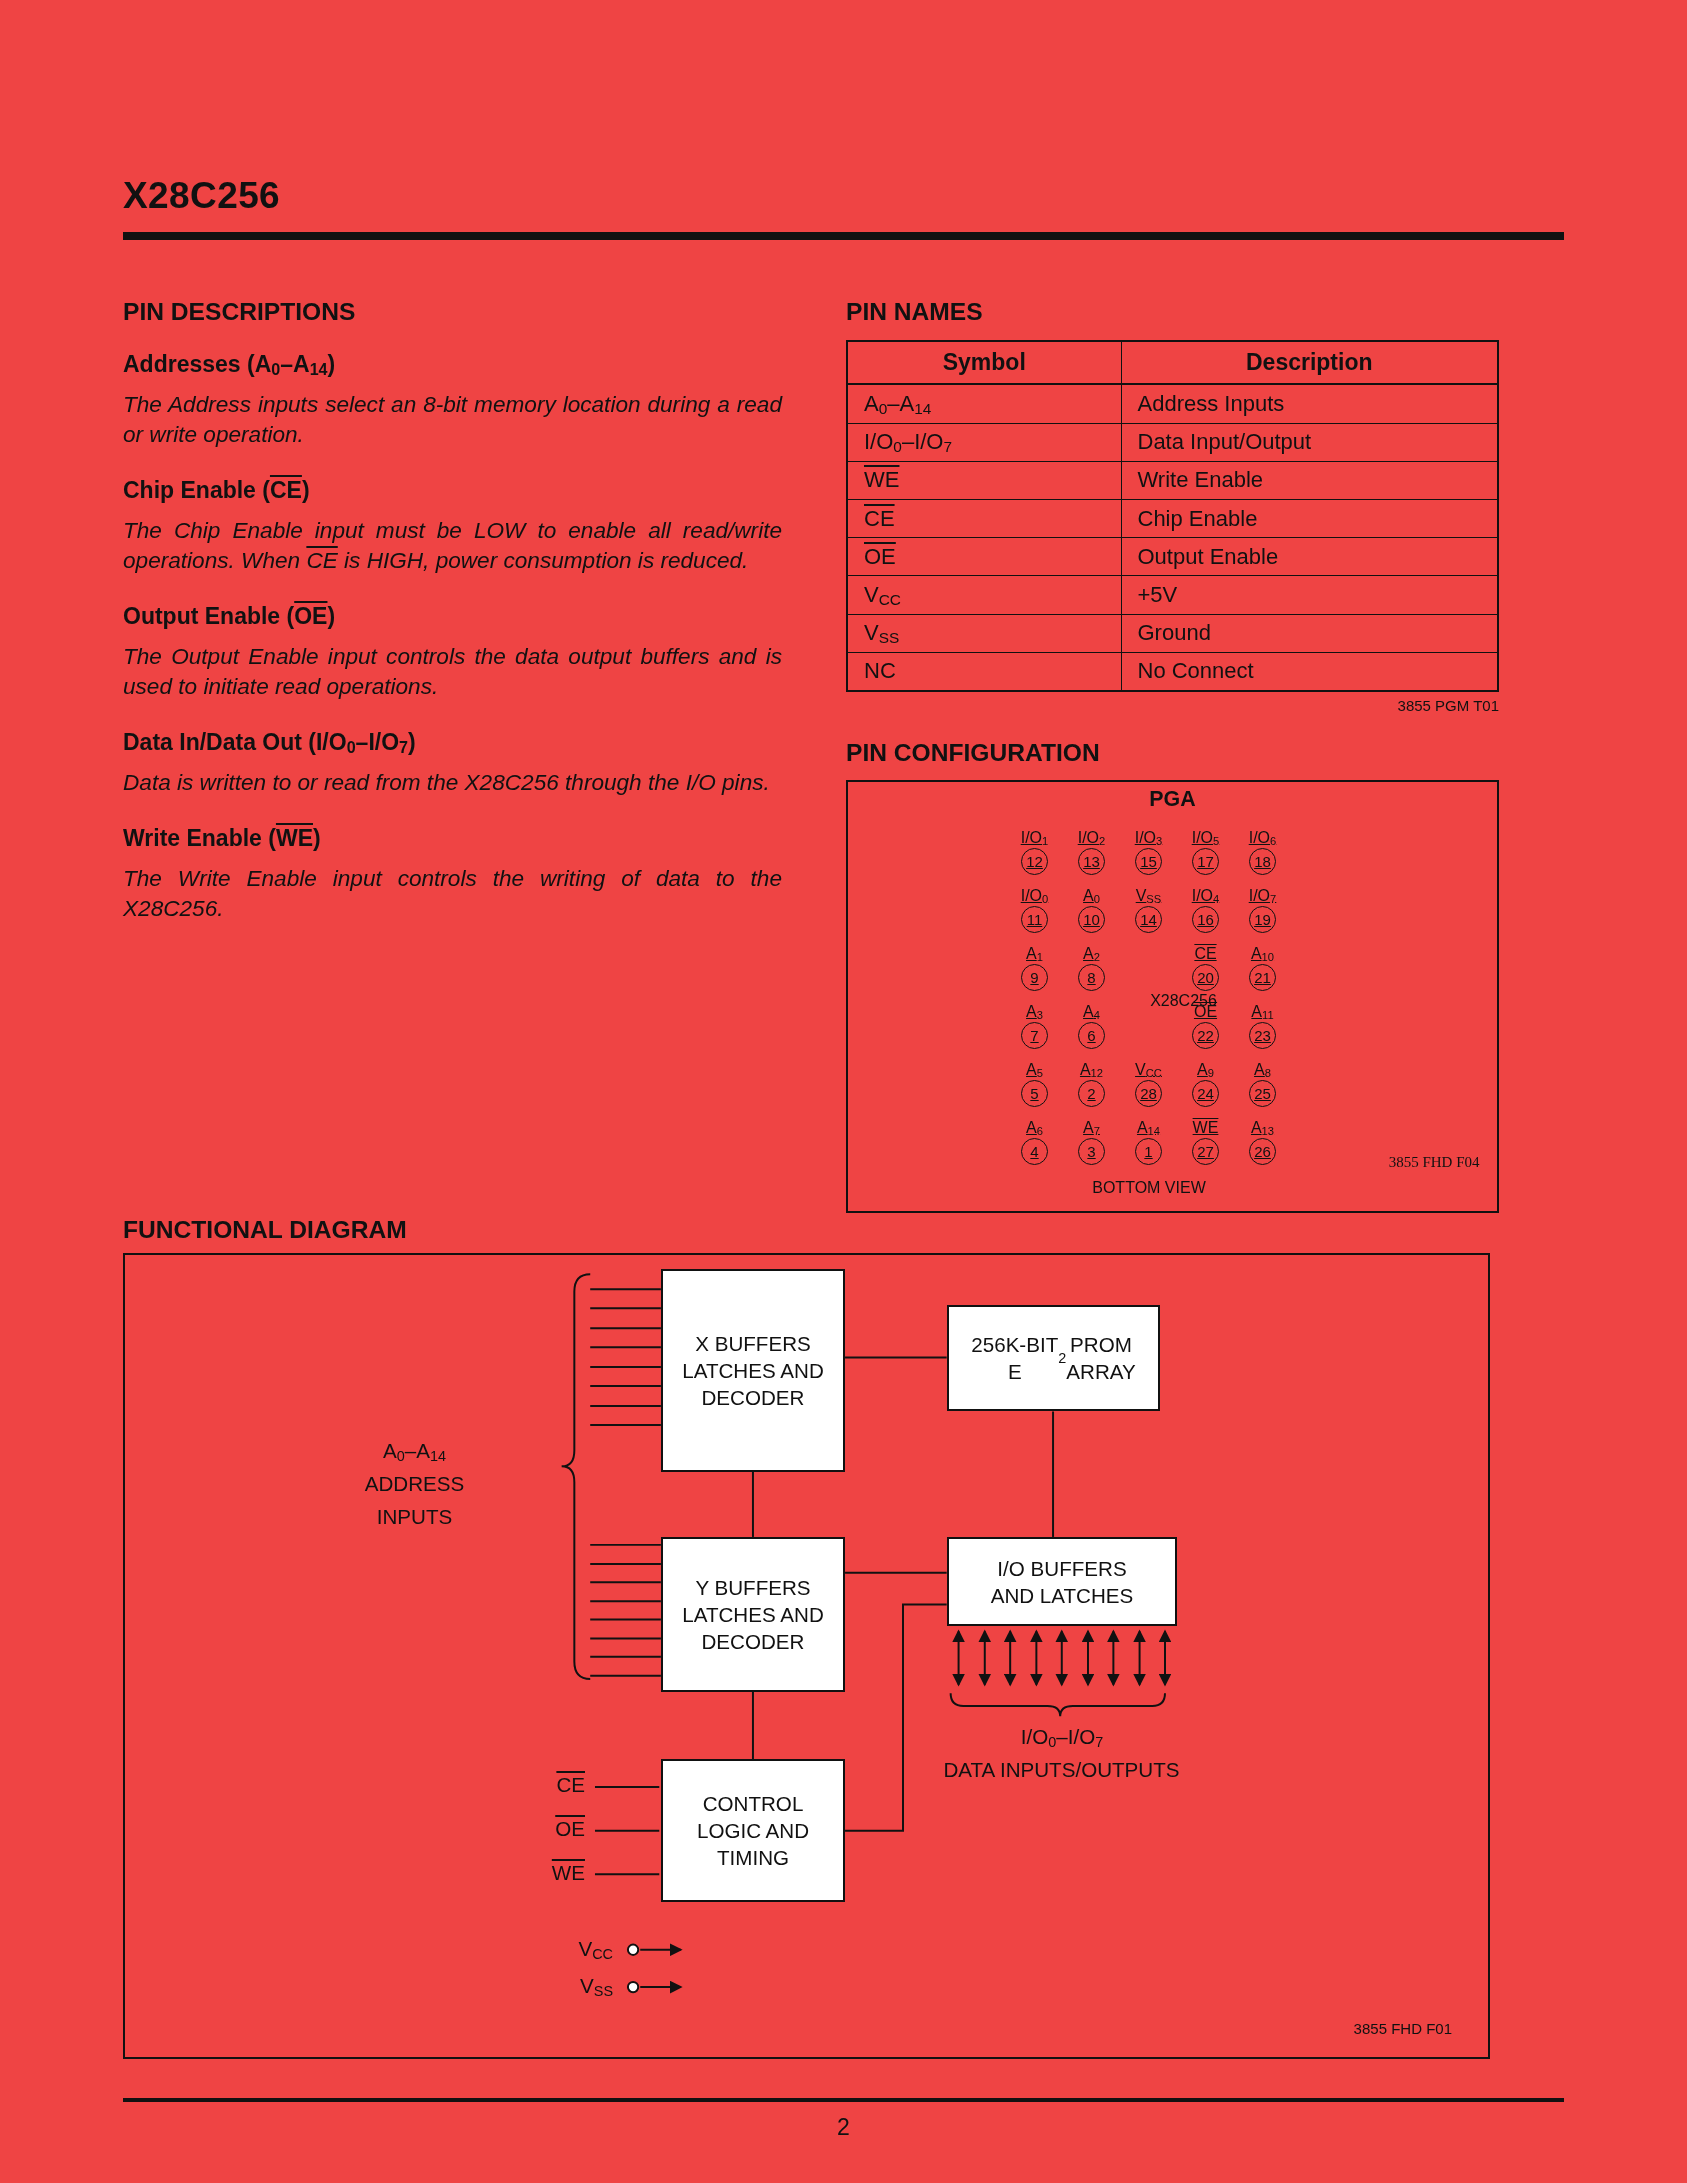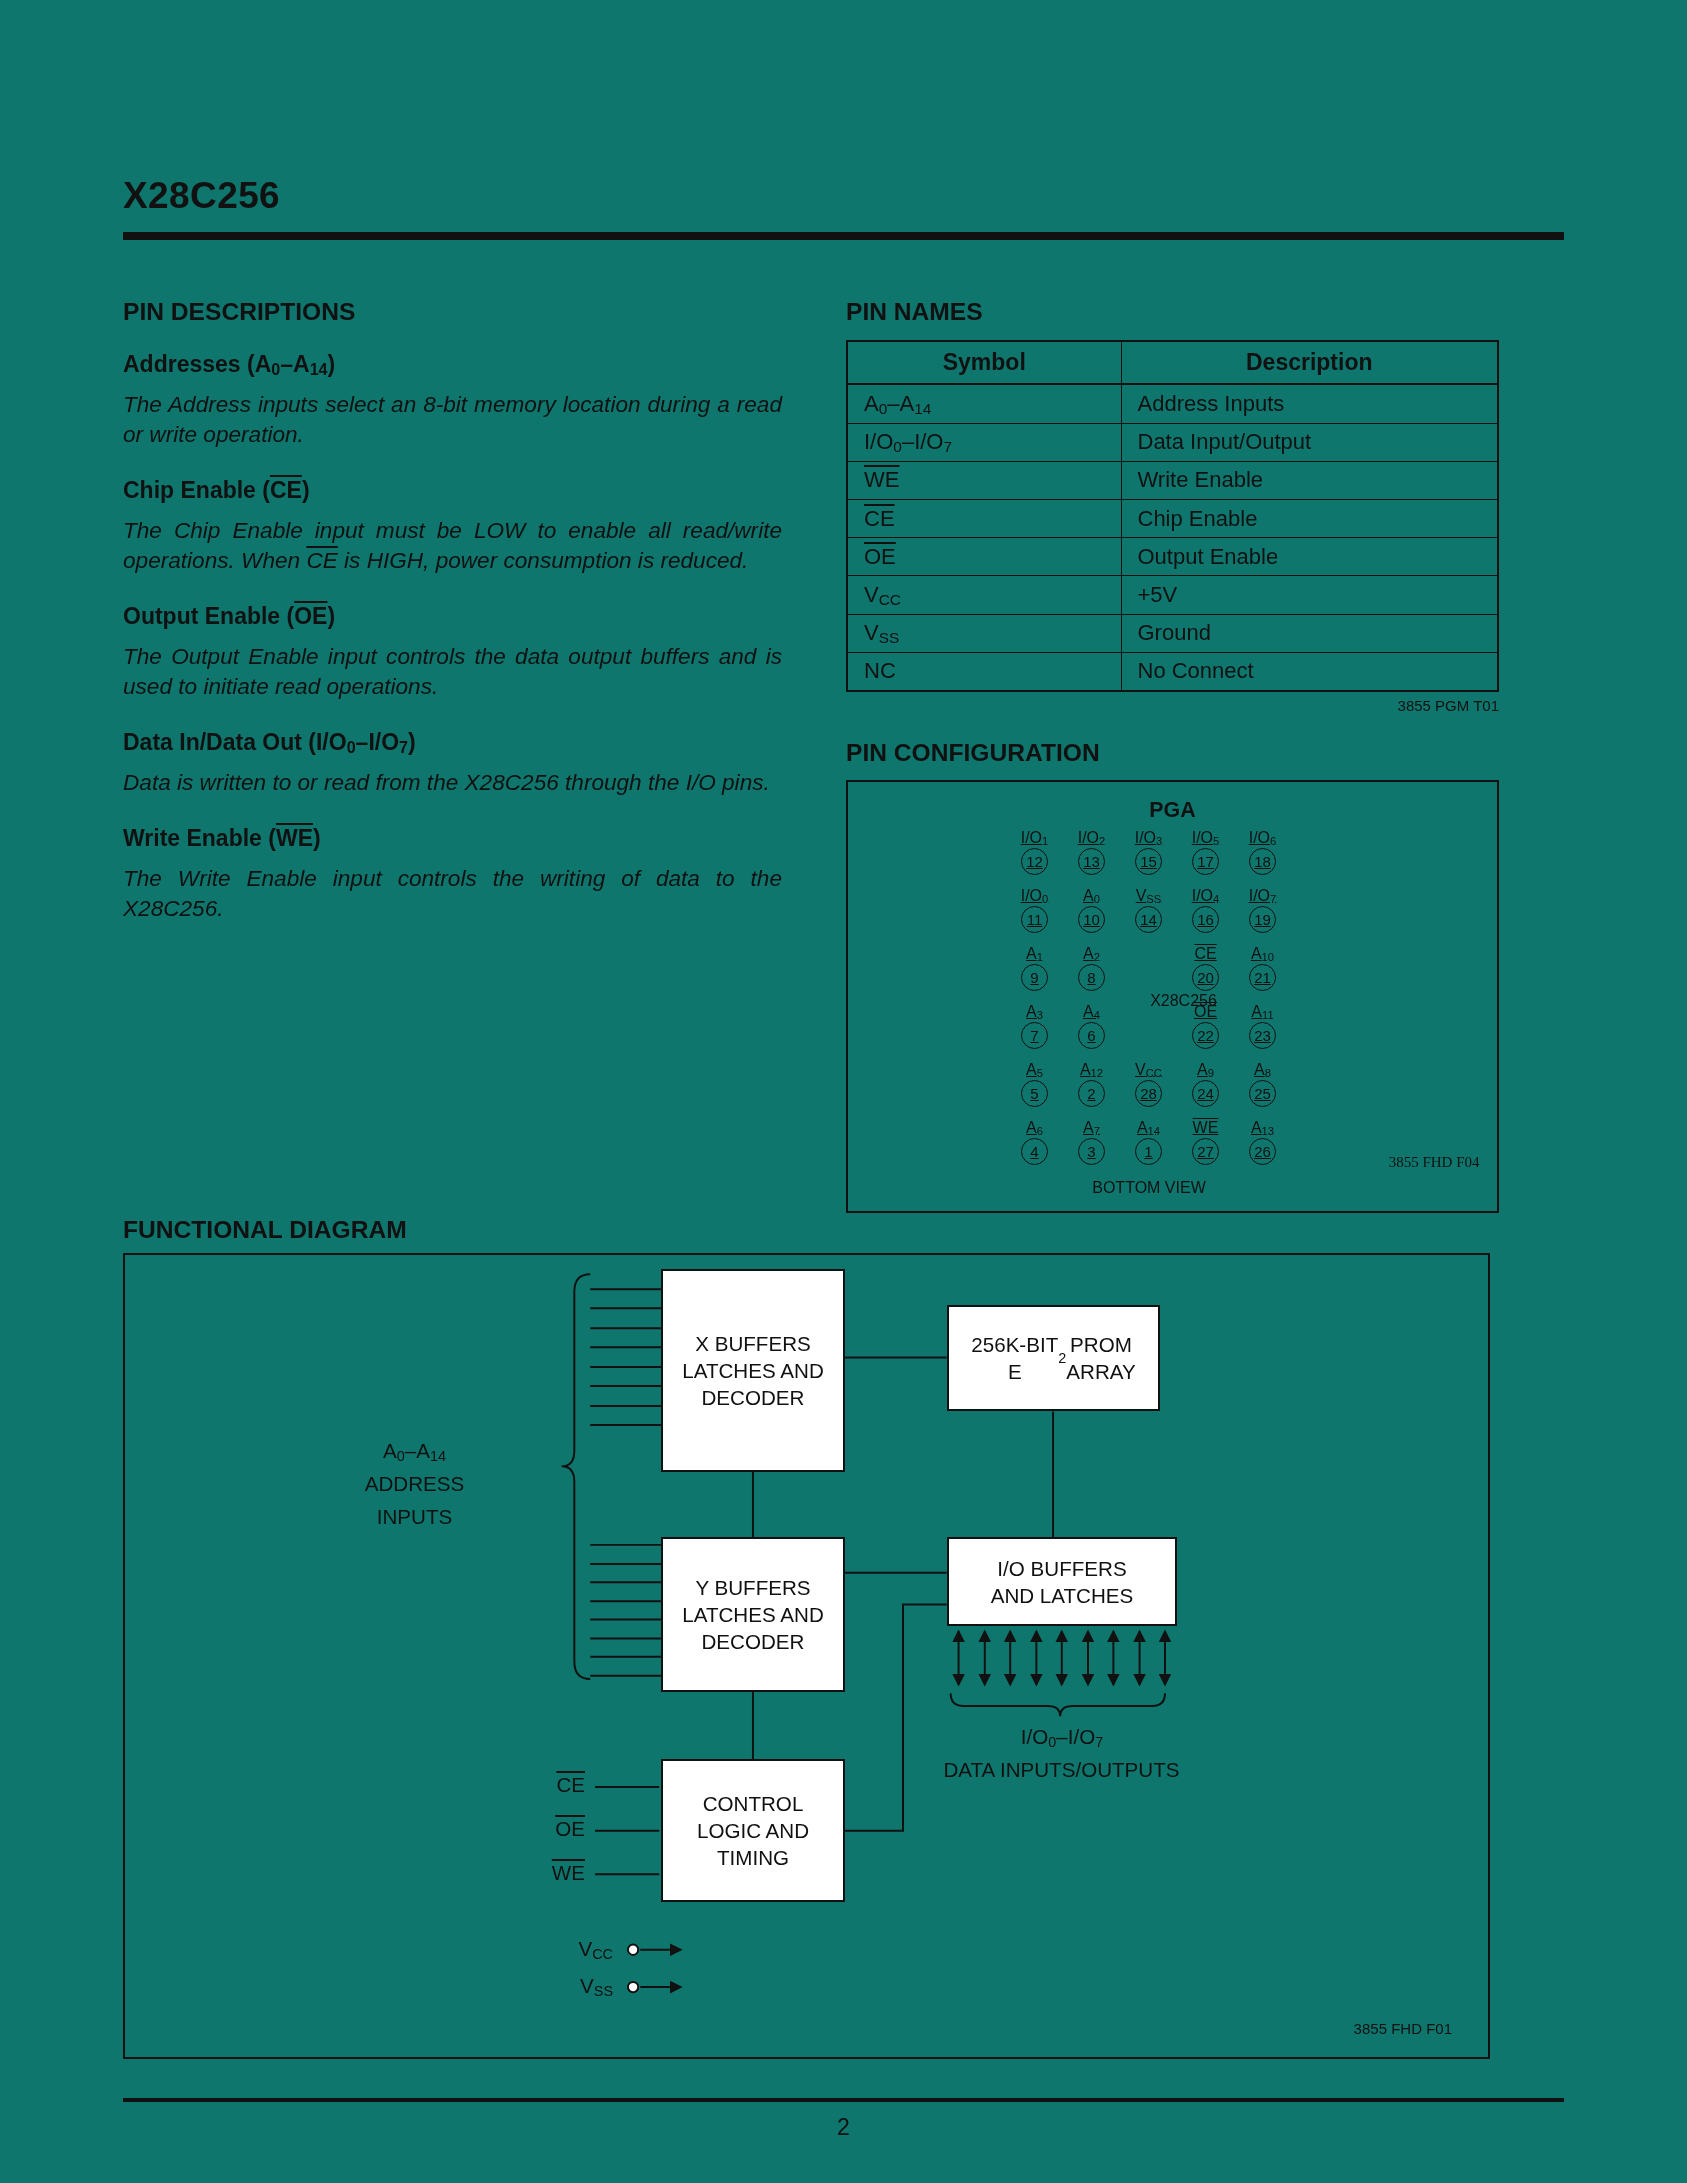"X28C256" .page { background: #0f766e -> #ef4444 }
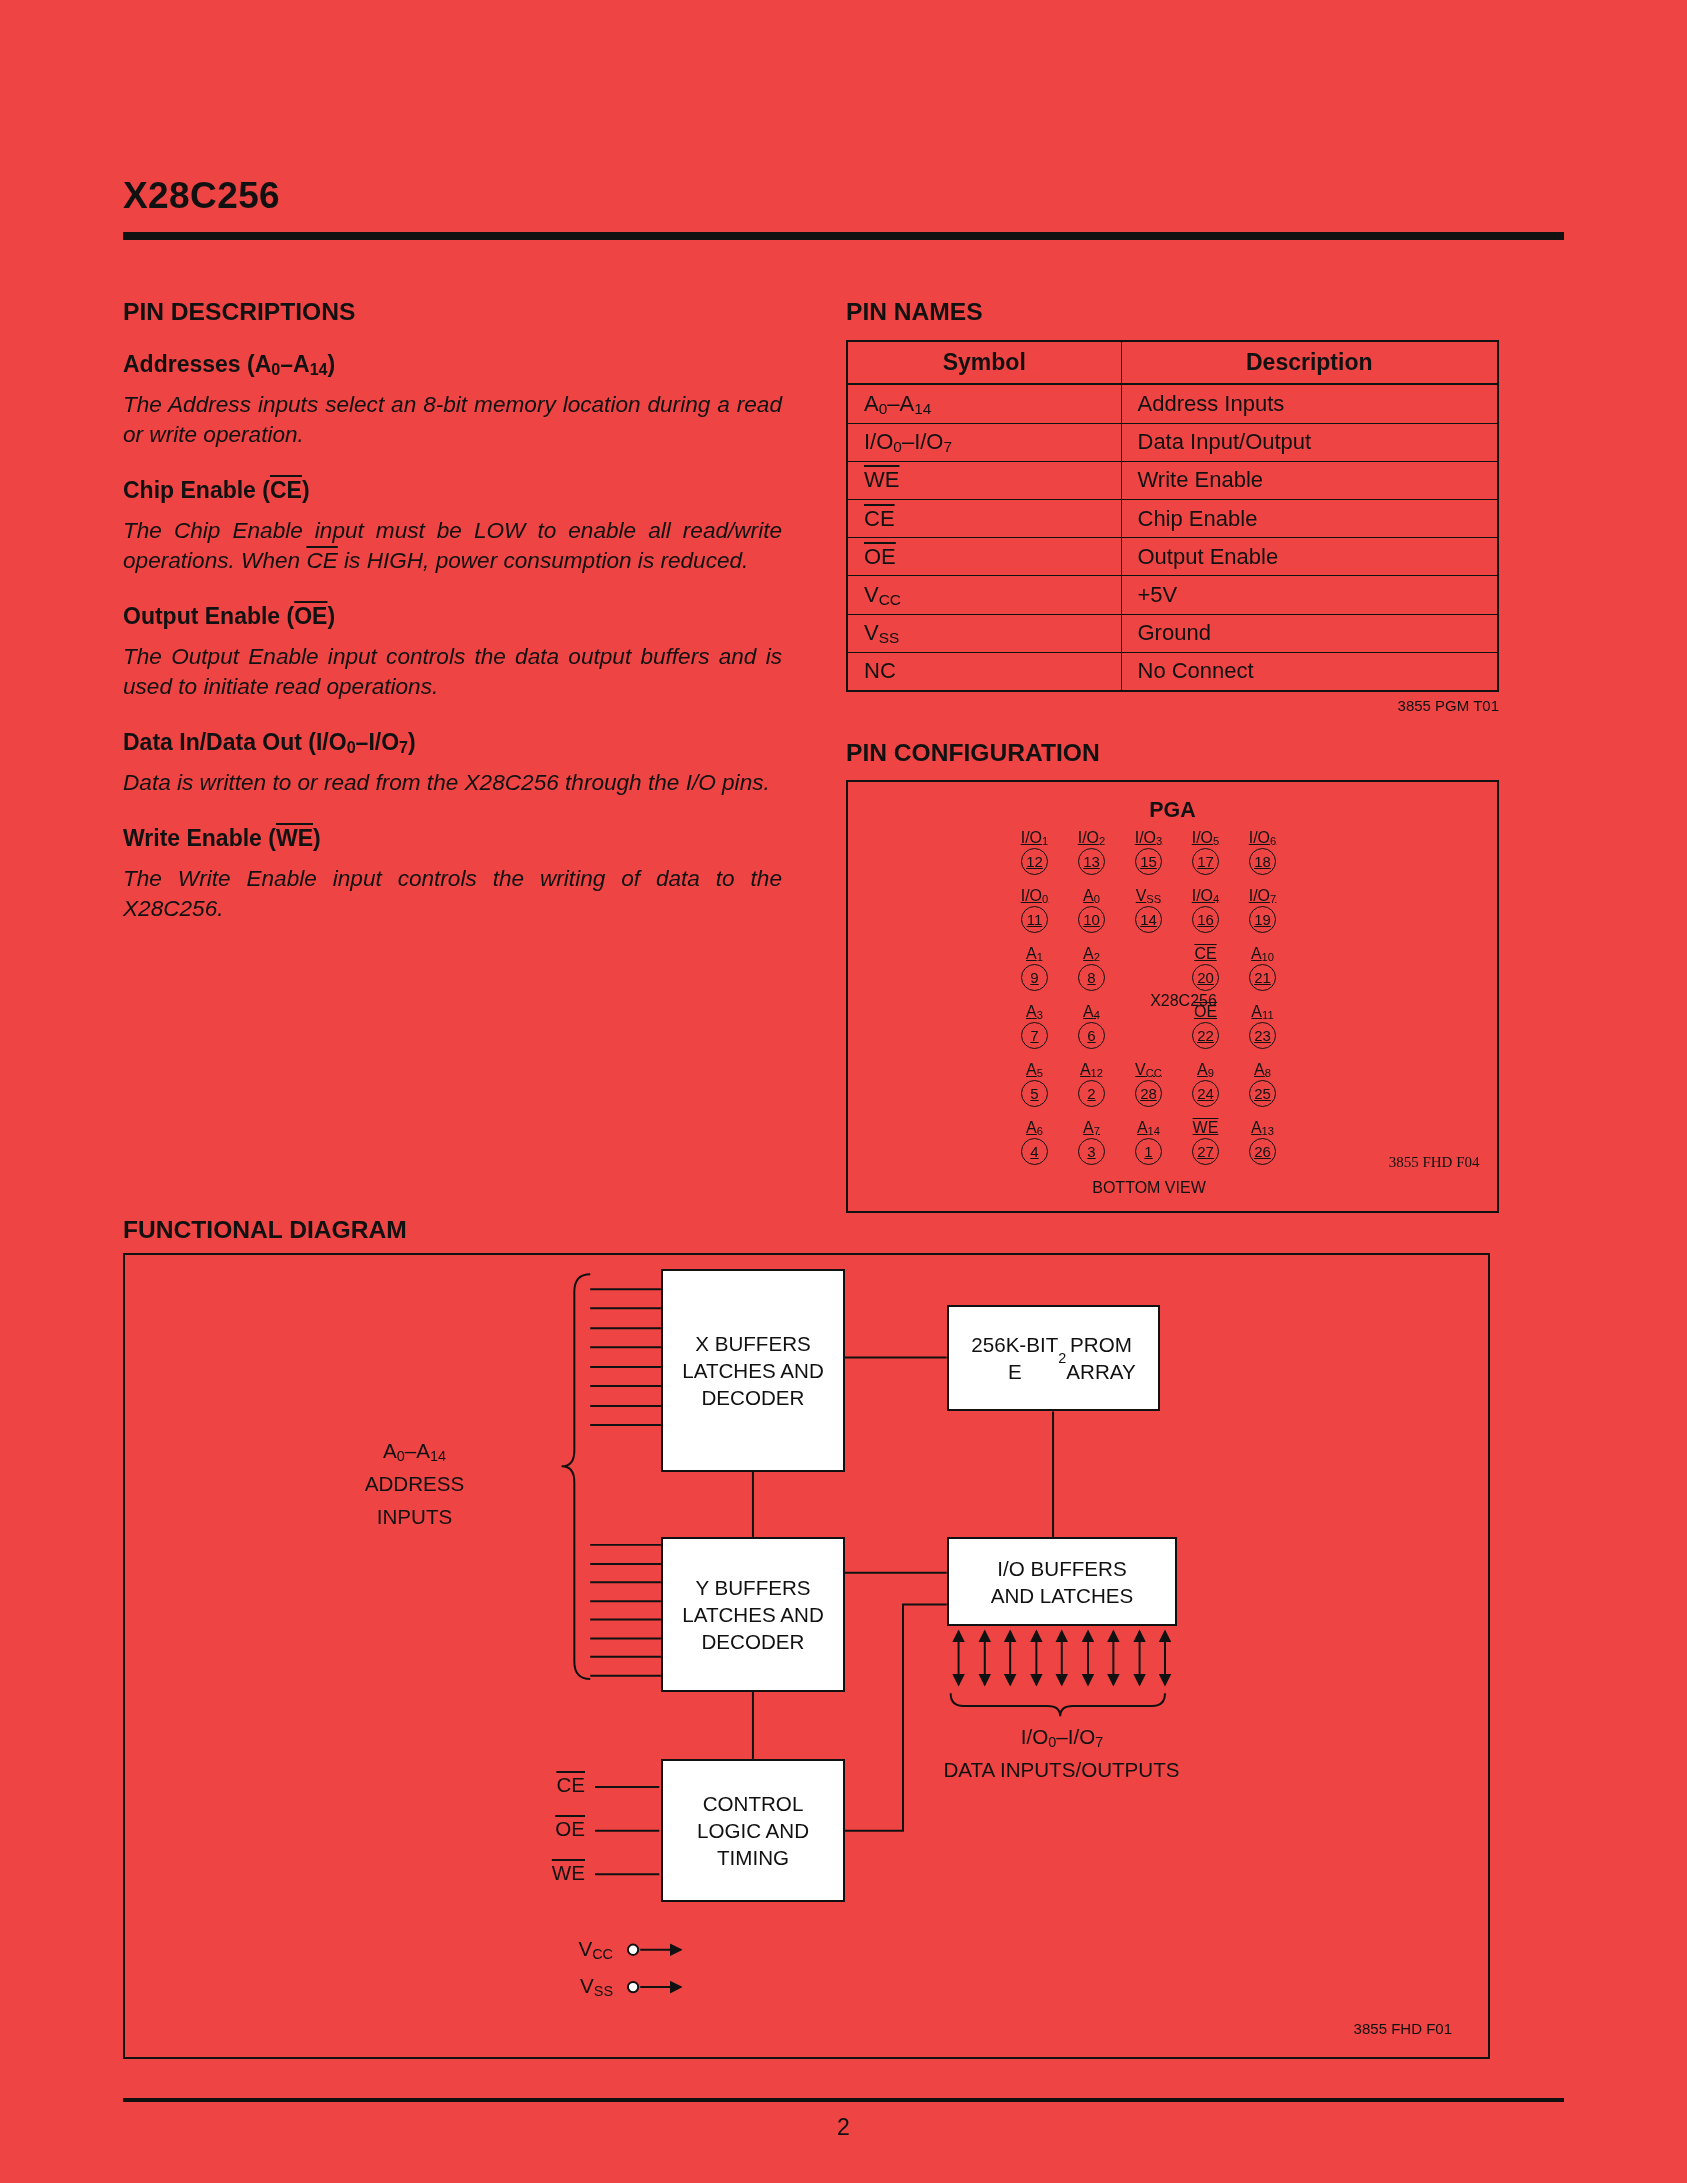"PGA" .pga-label { margin-top: 16px -> 5px }
